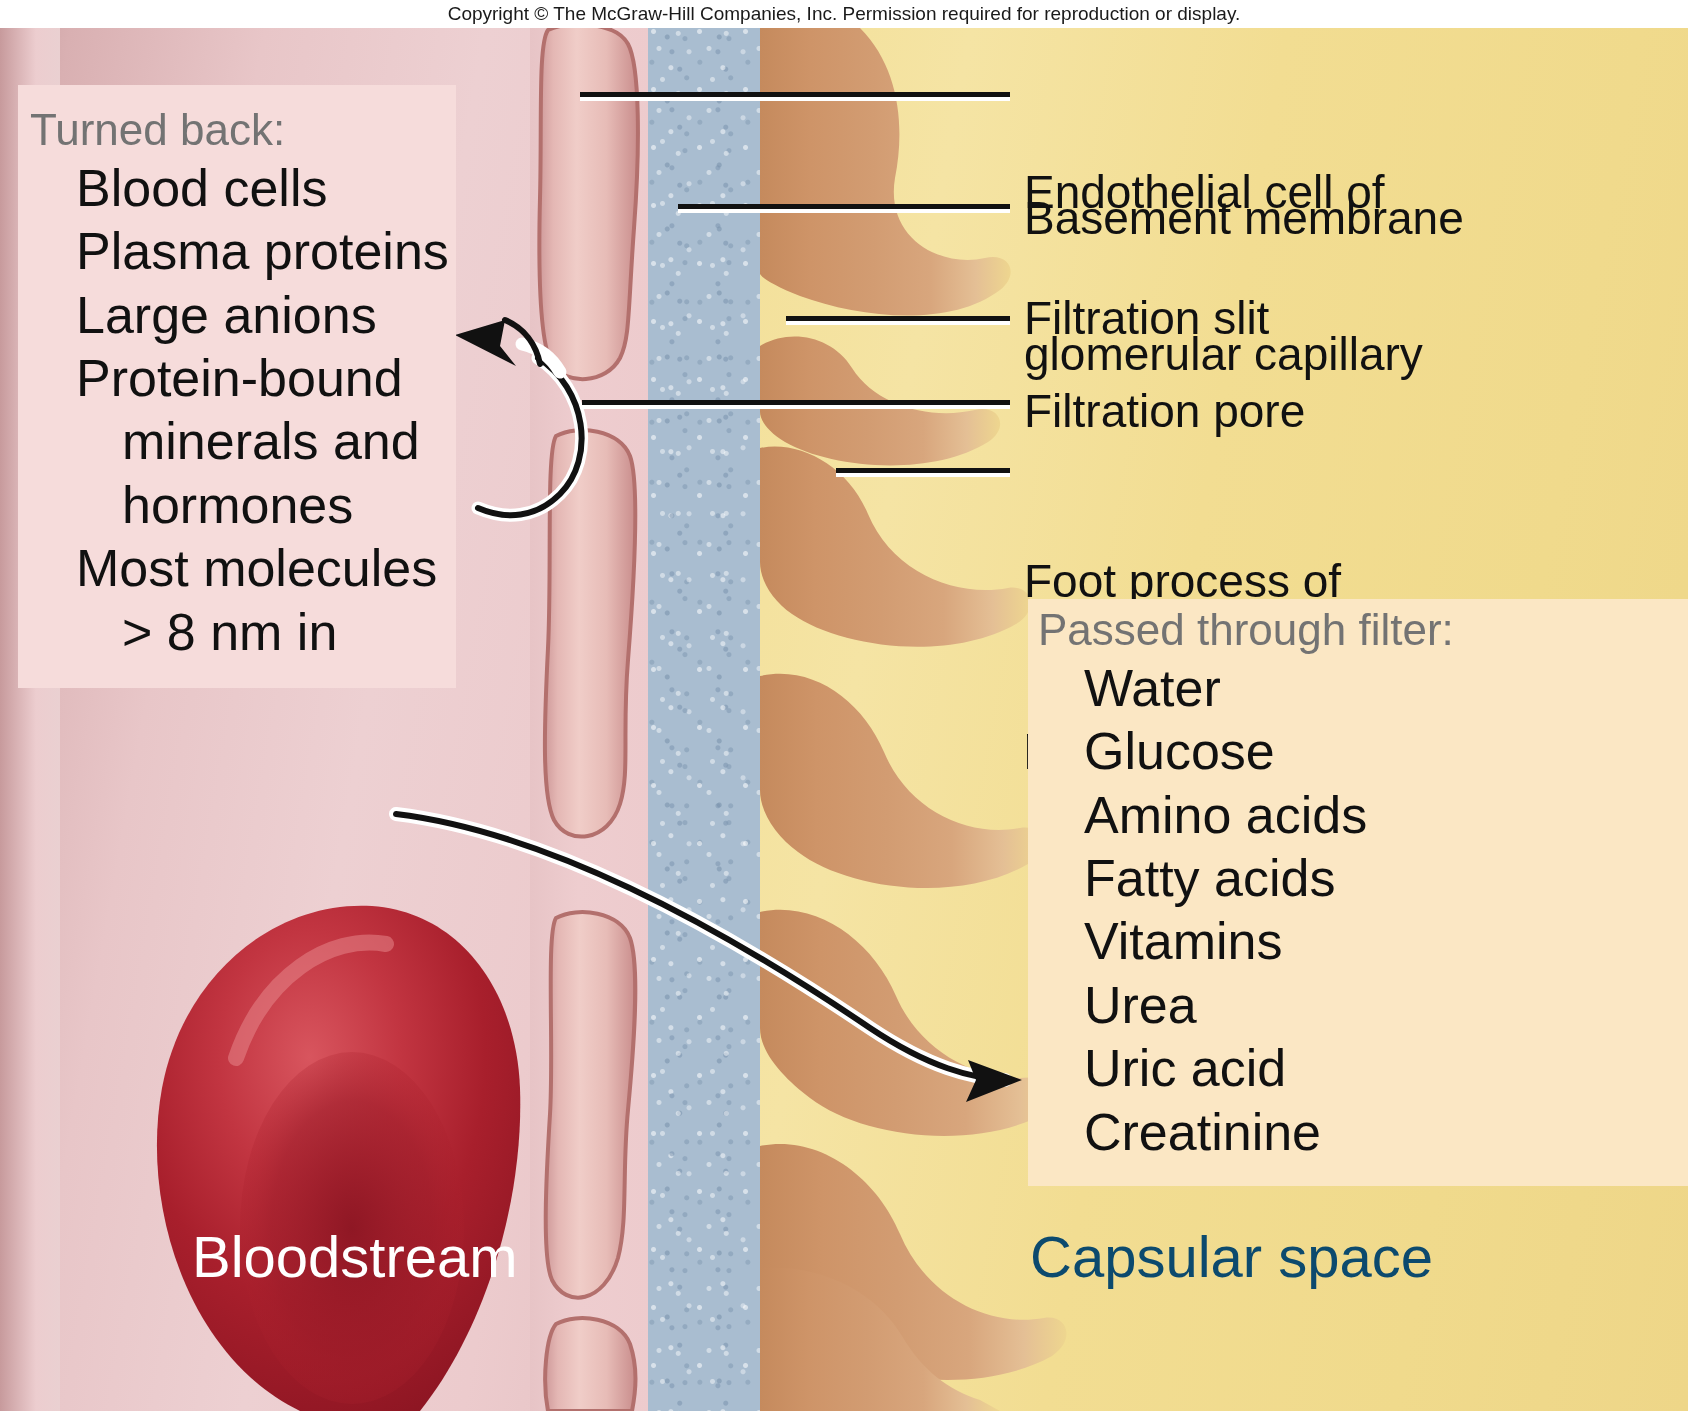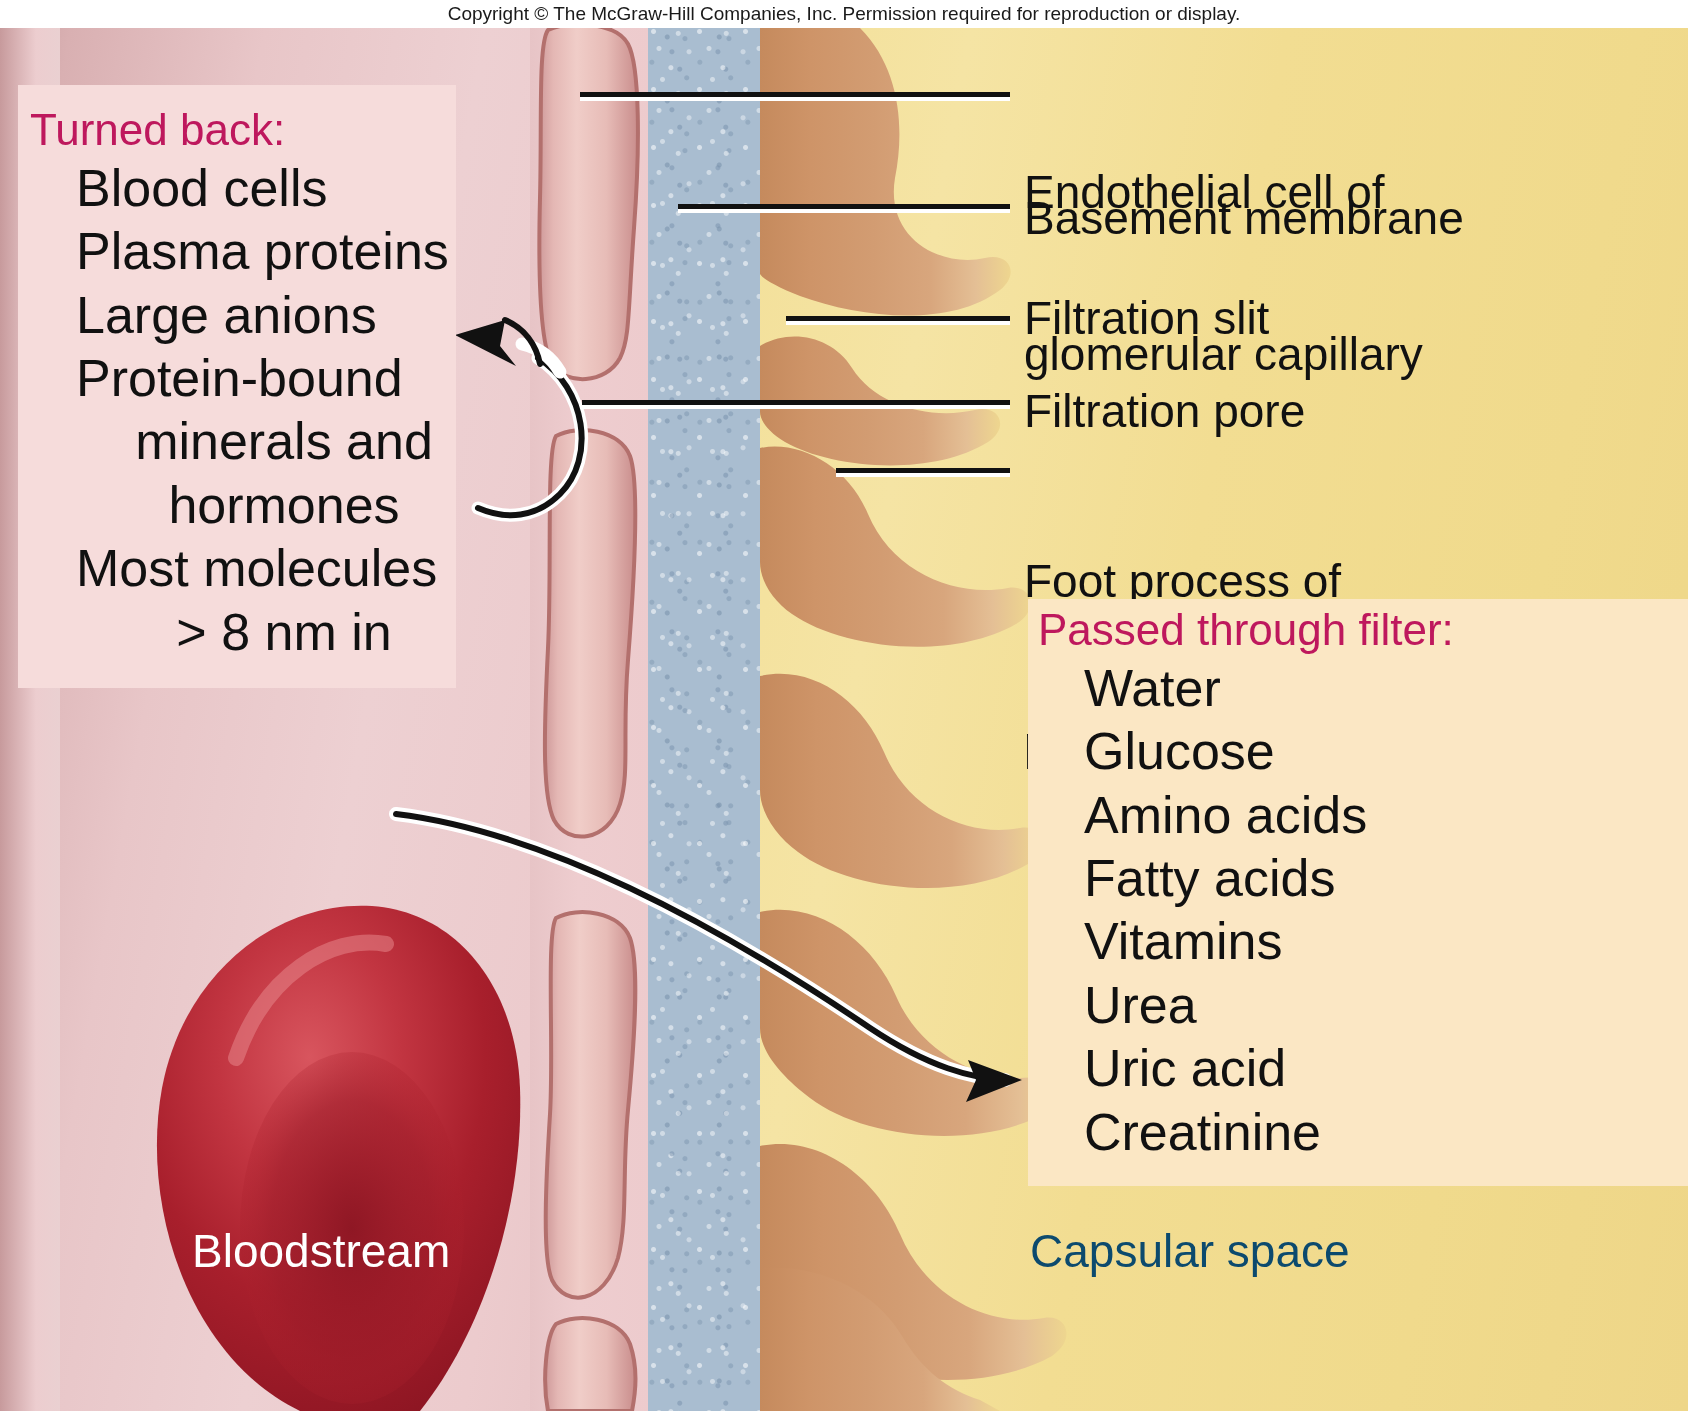"Turned back:" .ttl { color: #be185d -> #737373 }
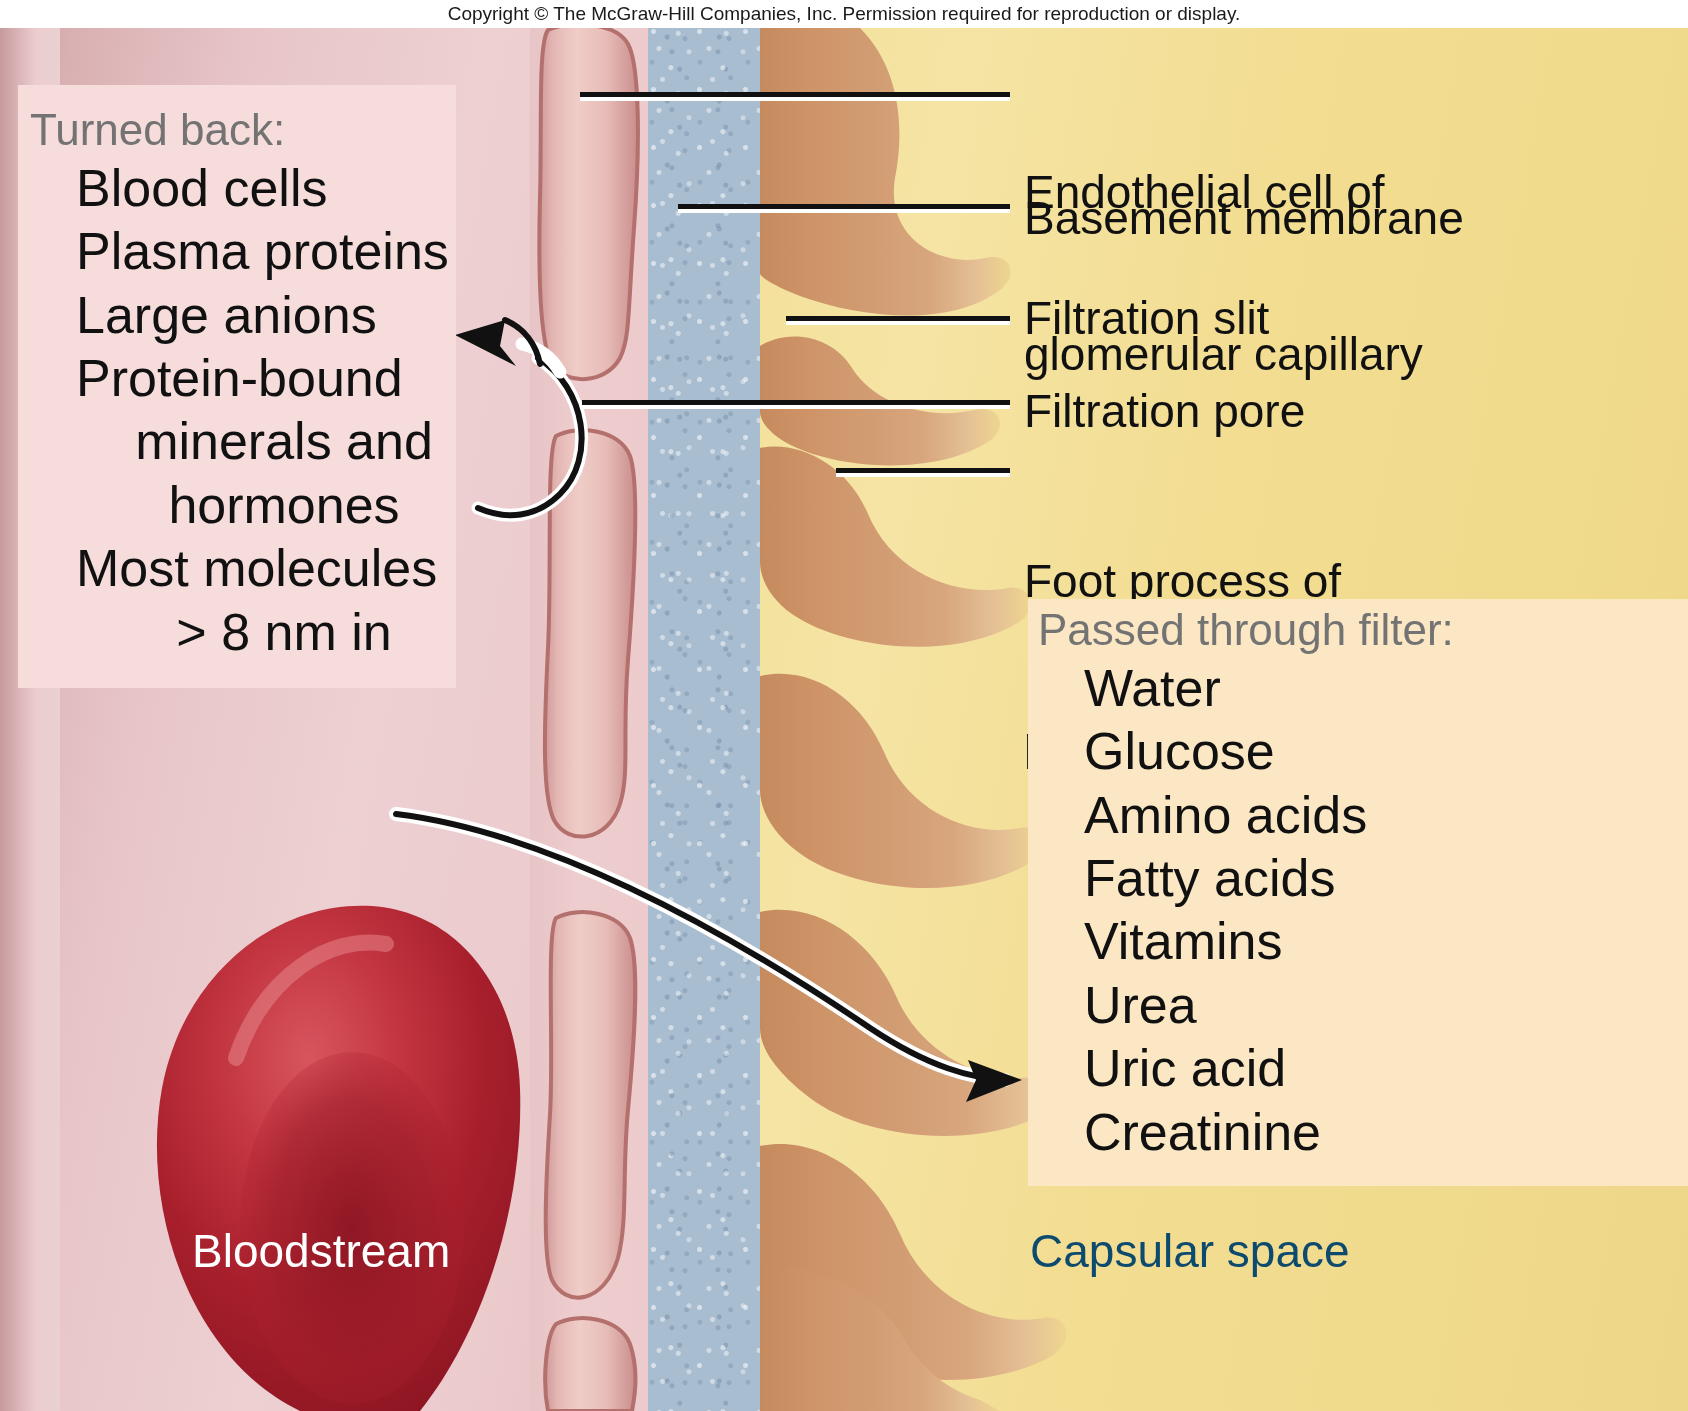"minerals and" .itm.cont { text-align: center -> none }
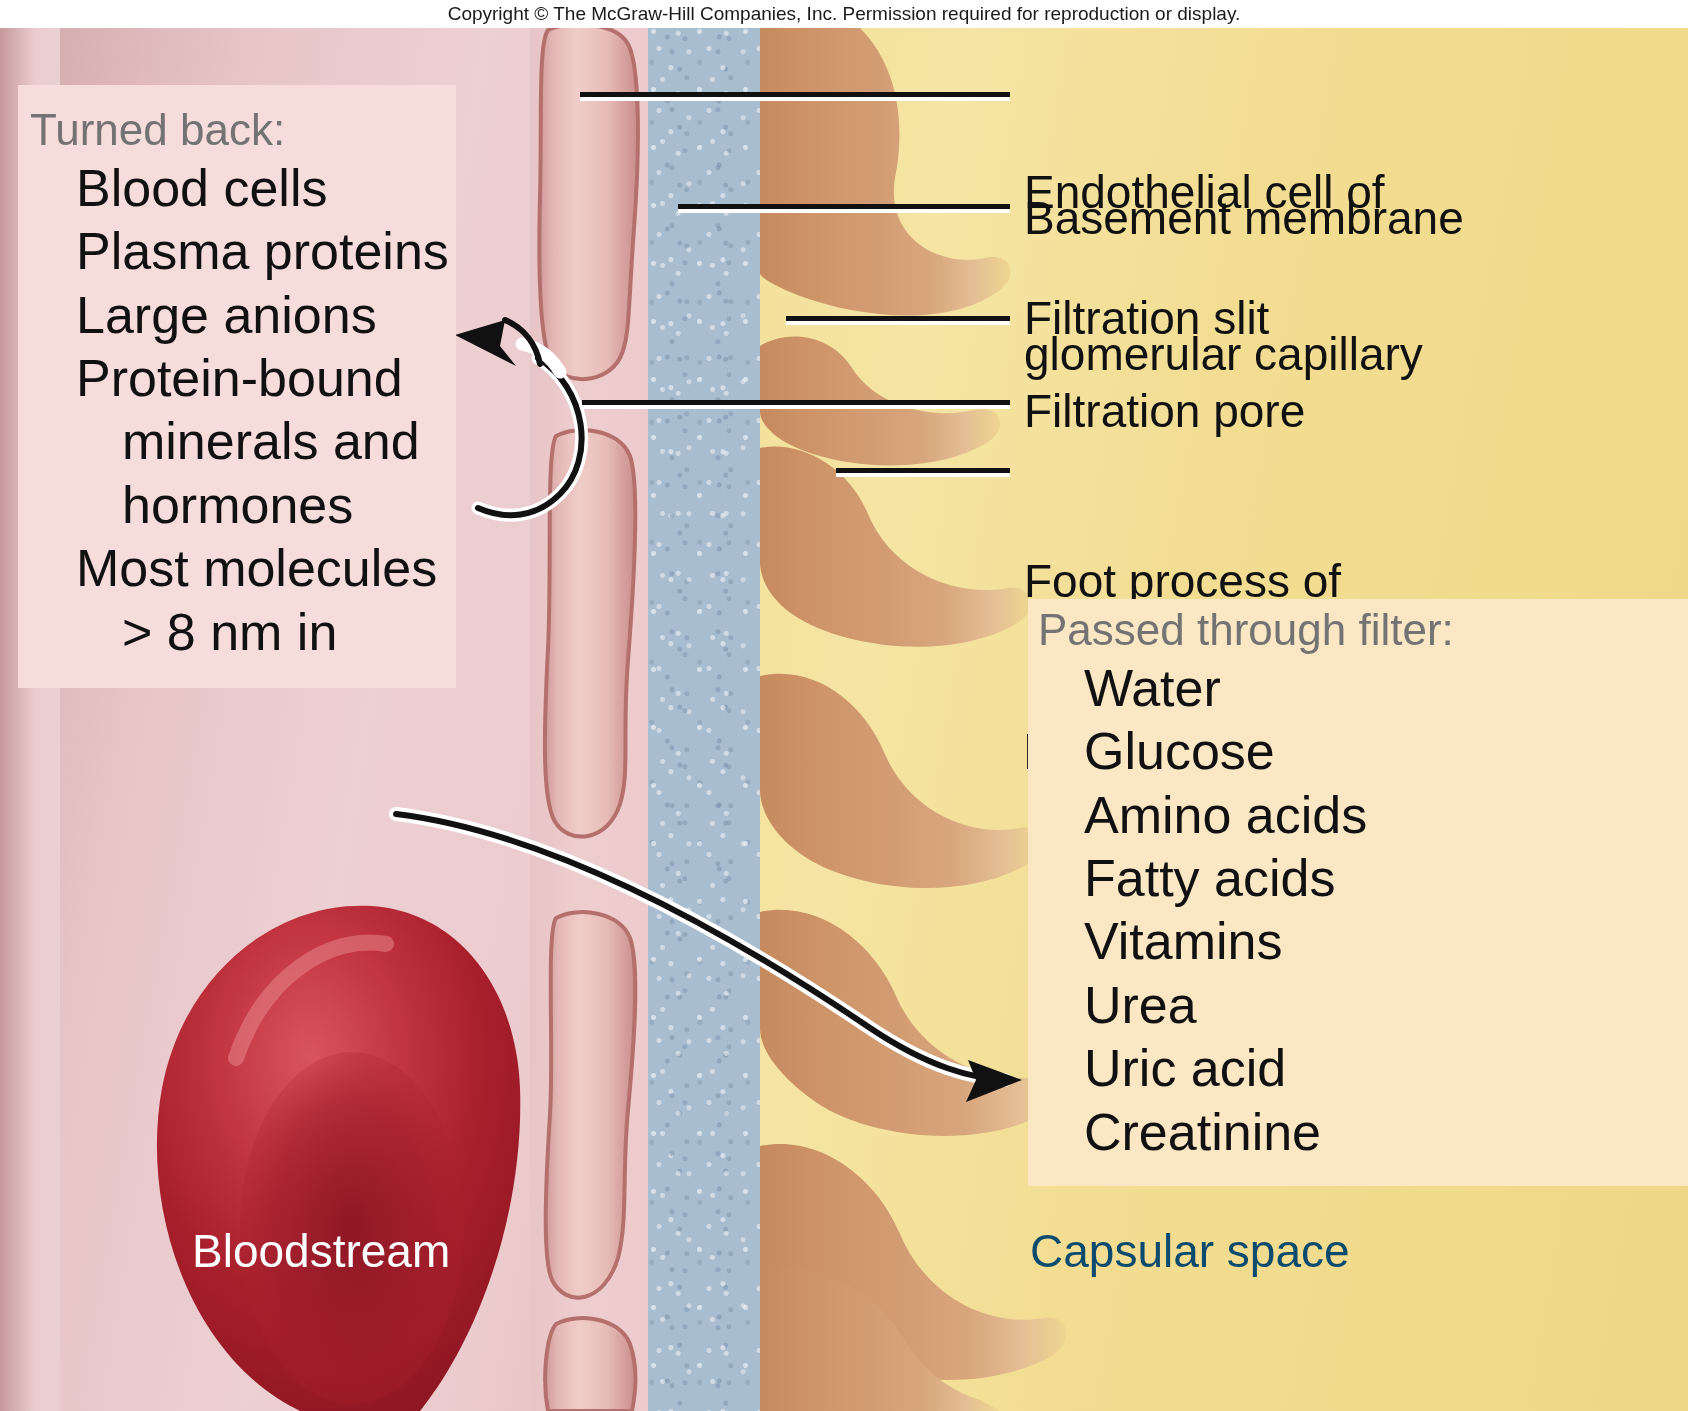"Bloodstream" .region-label { font-size: 46px -> 58px }
